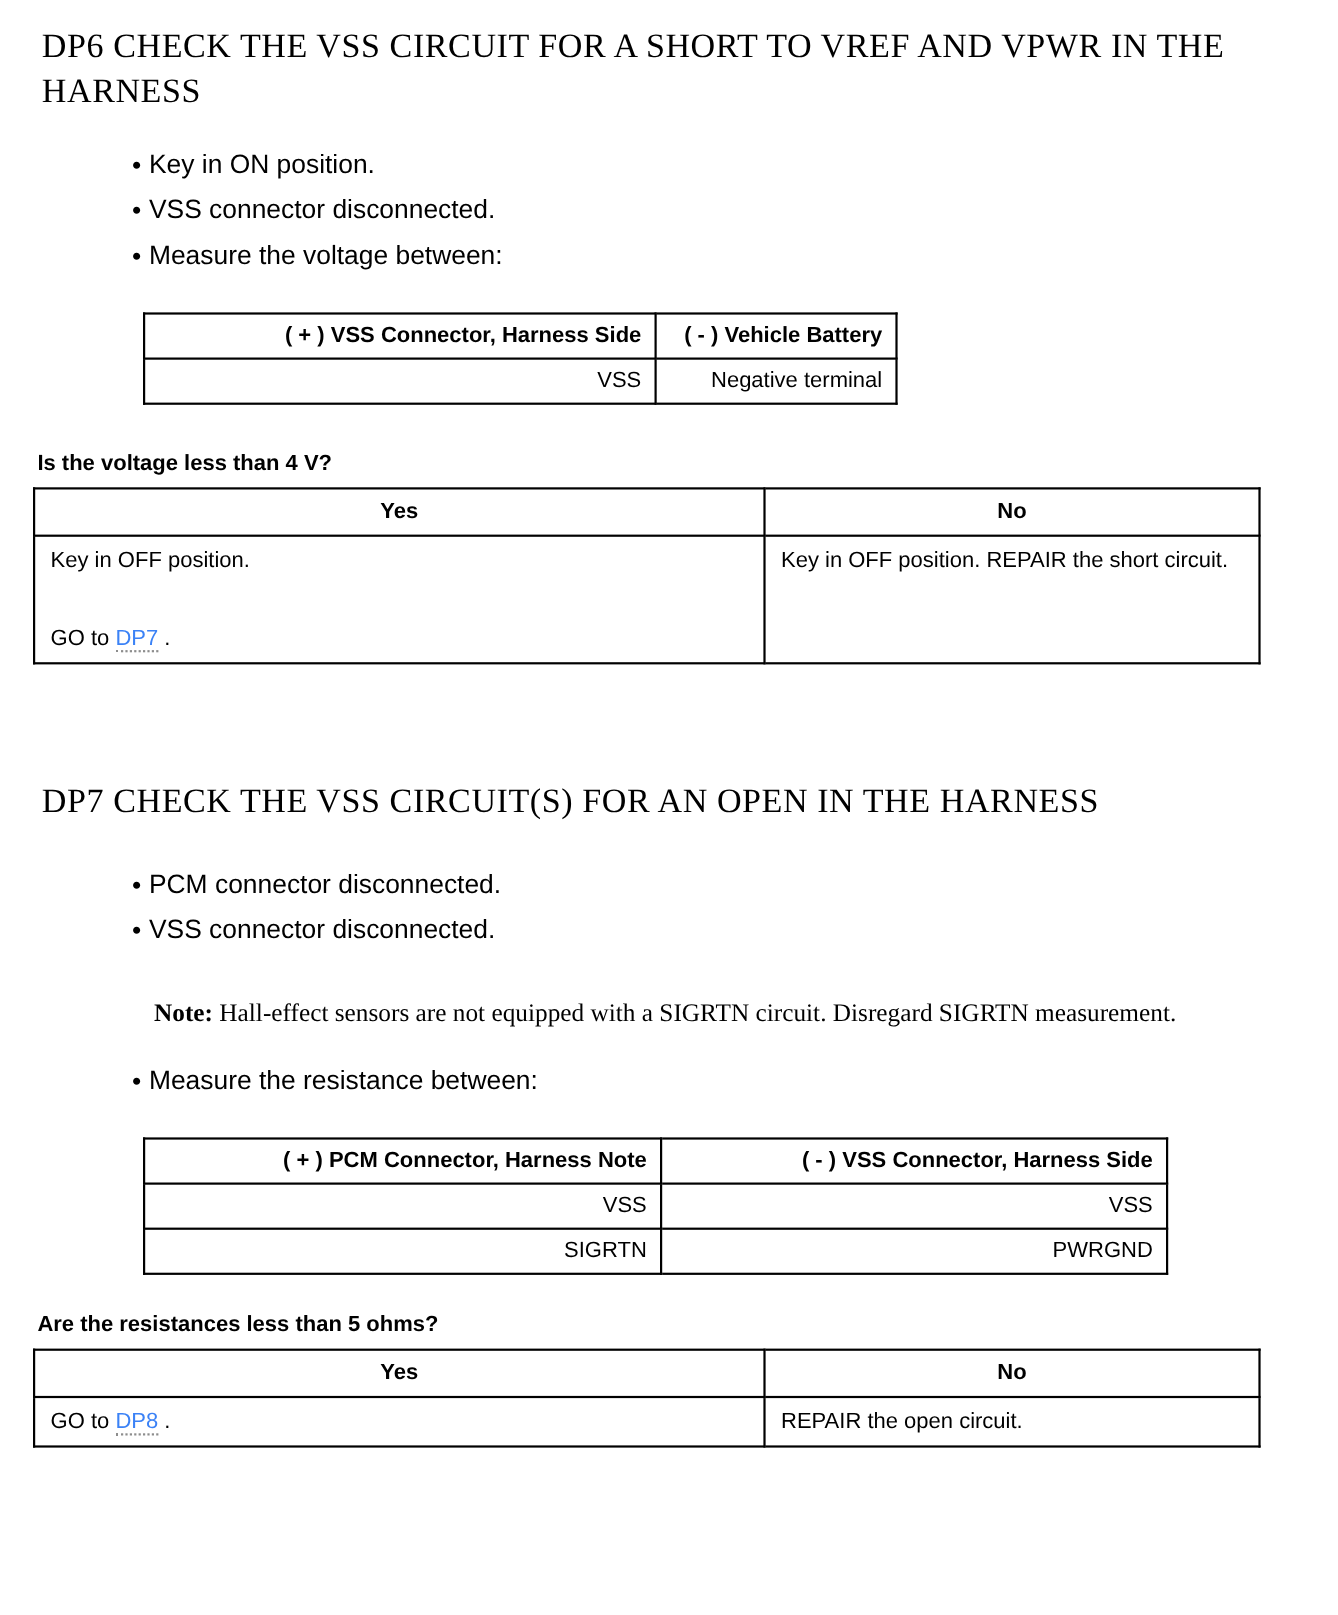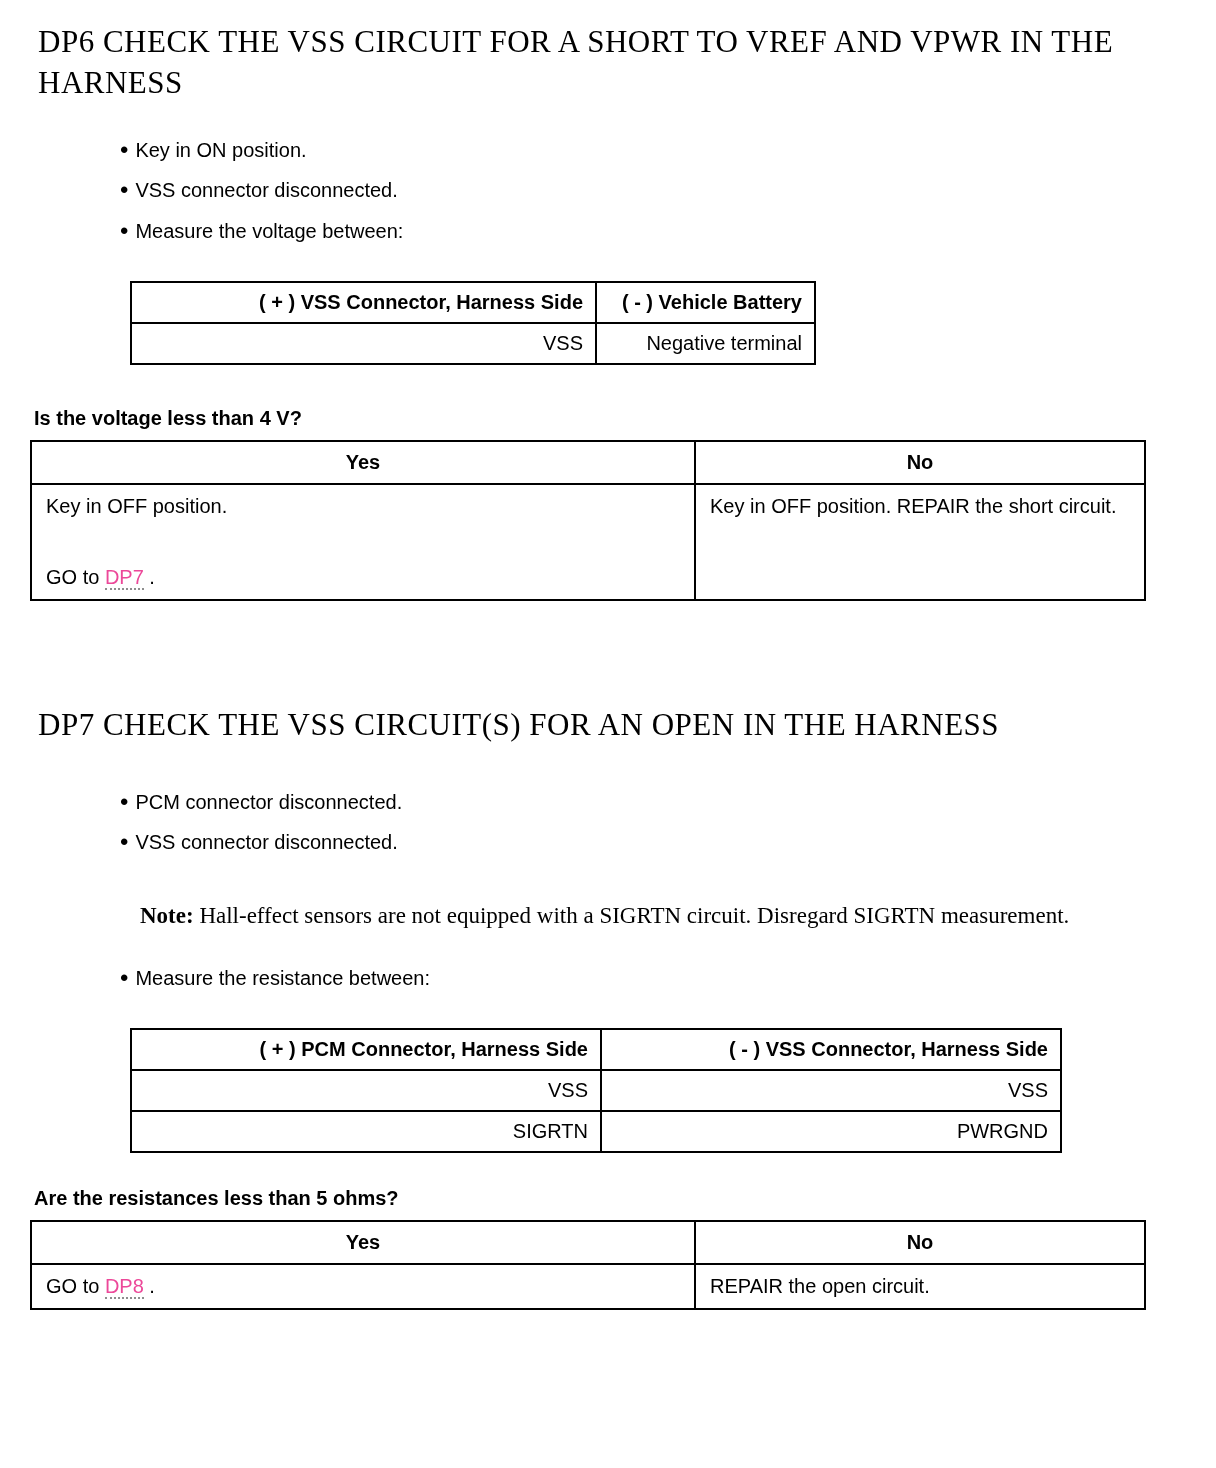"Key in ON position." ul.bullet-list { font-size: 20px -> 24px }
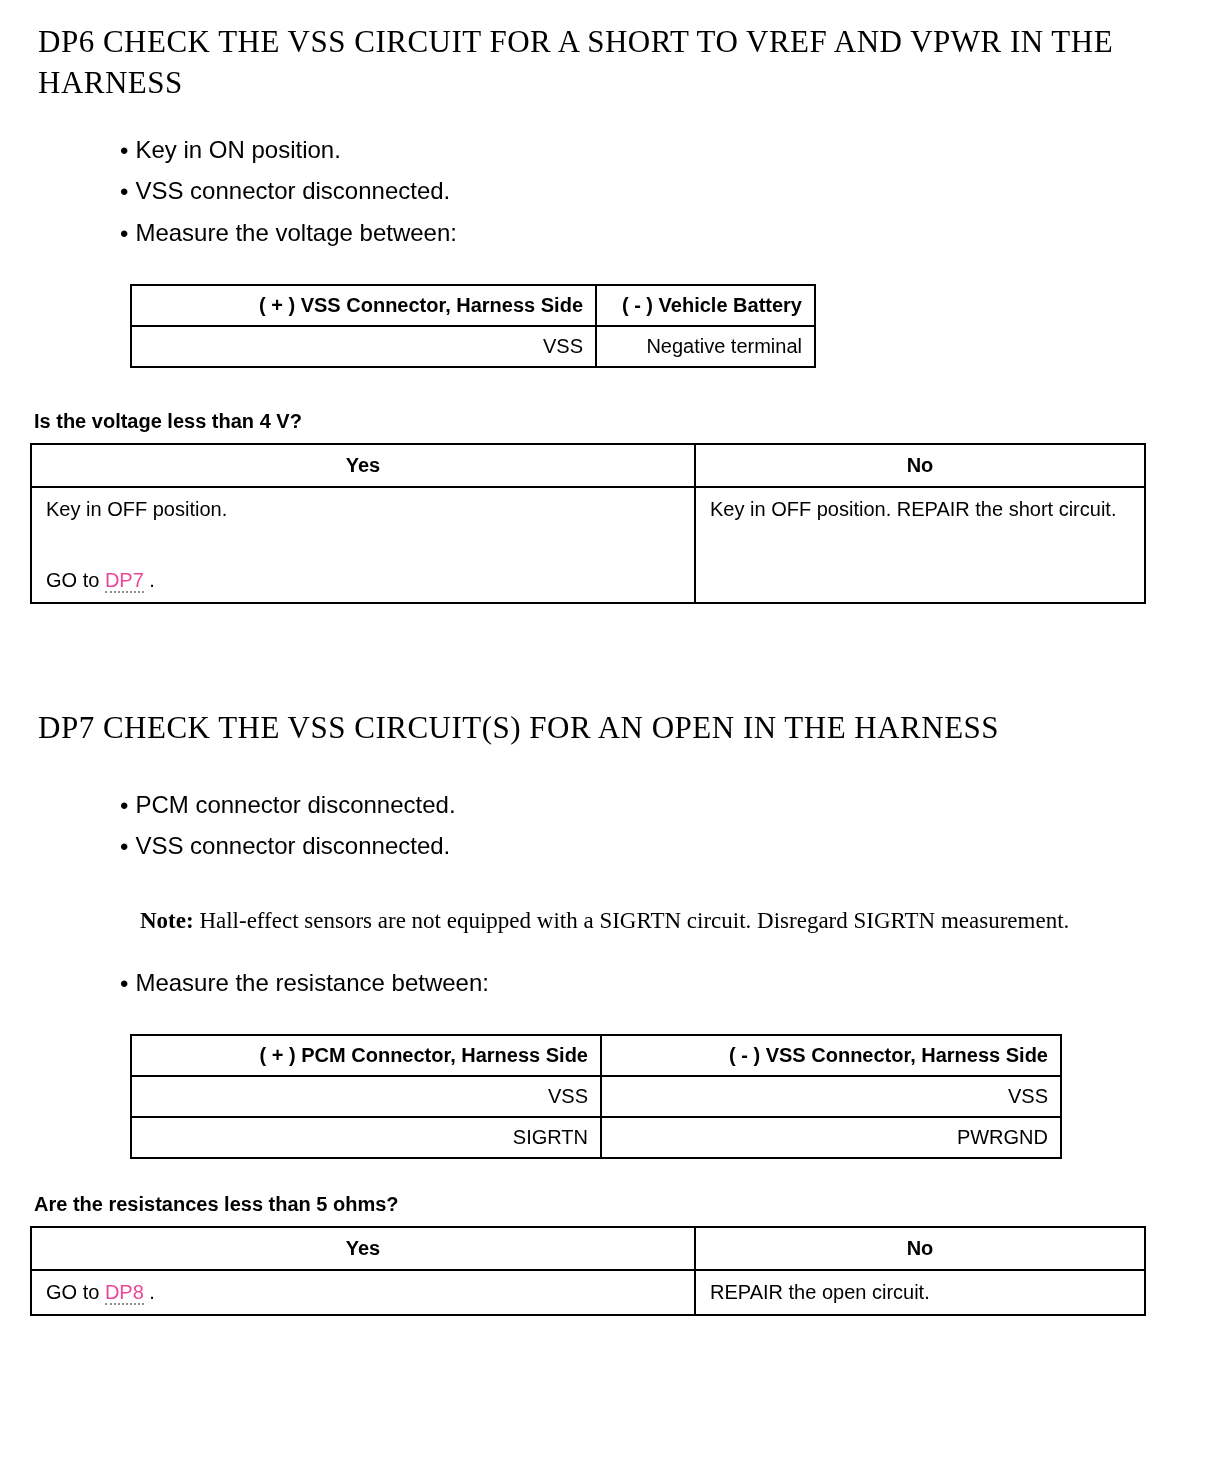"DP7" .goto-link { color: #ec4899 -> #3b82f6 }
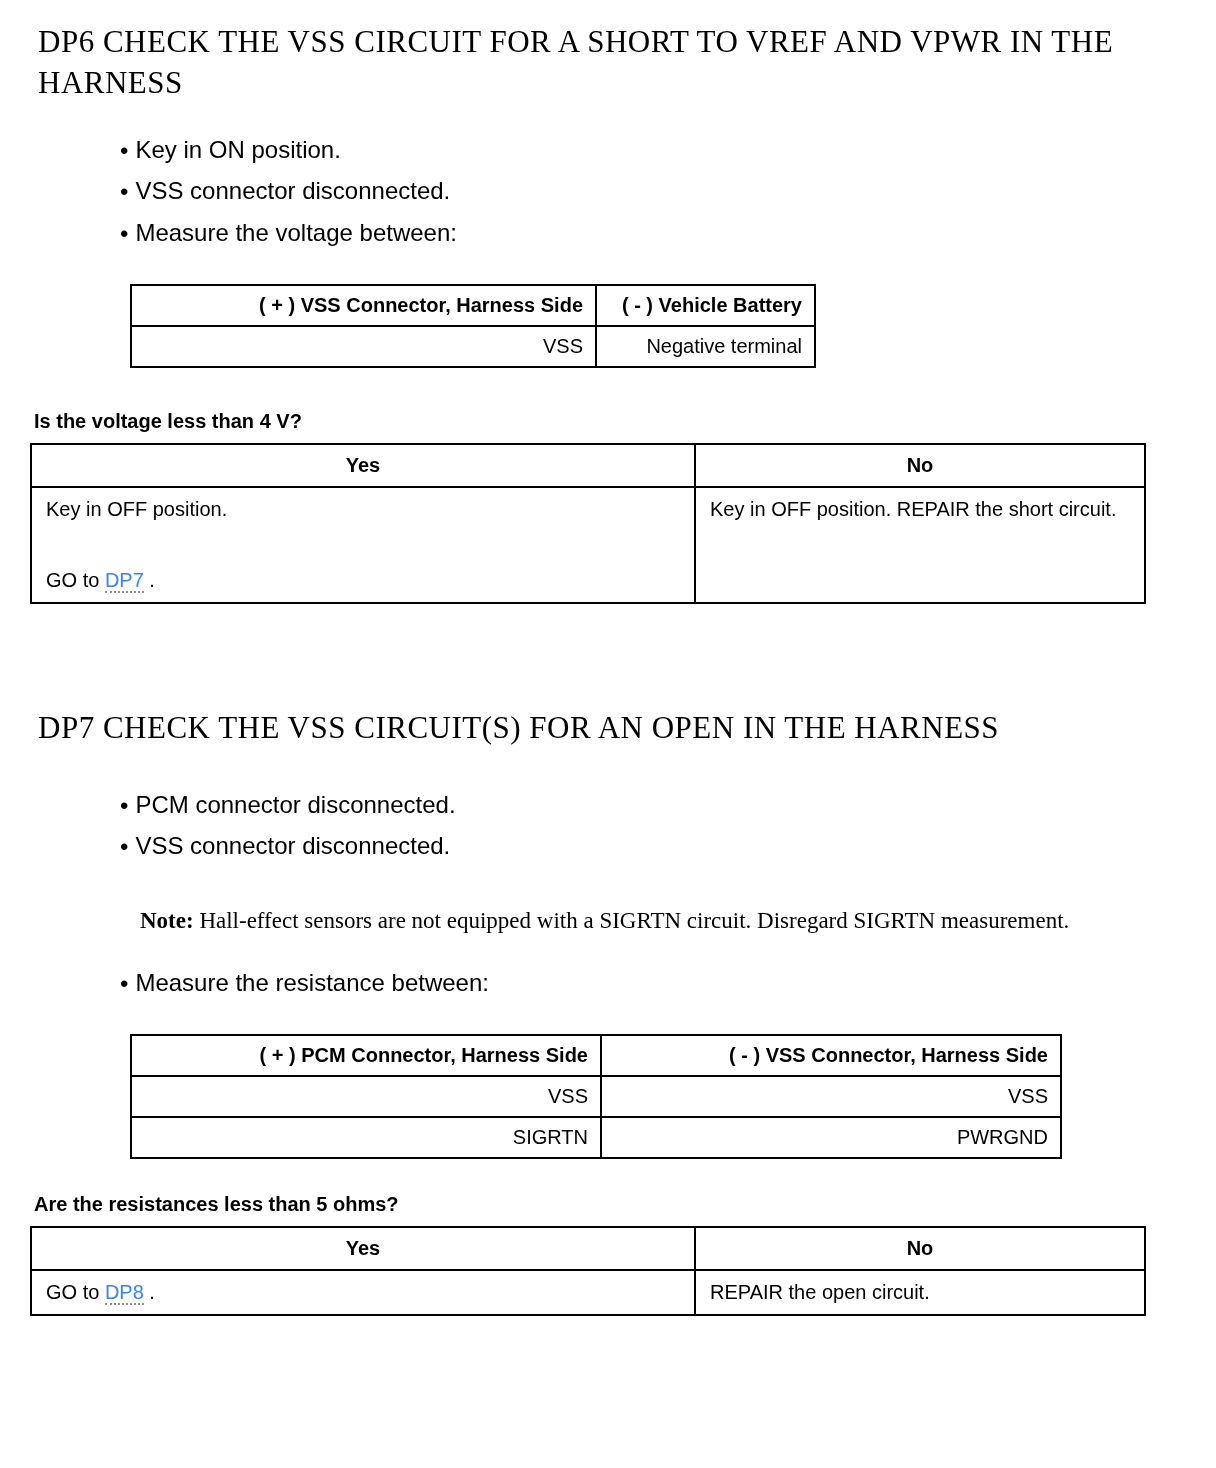"( + ) PCM Connector," th.col-a { text: Side -> Note }
